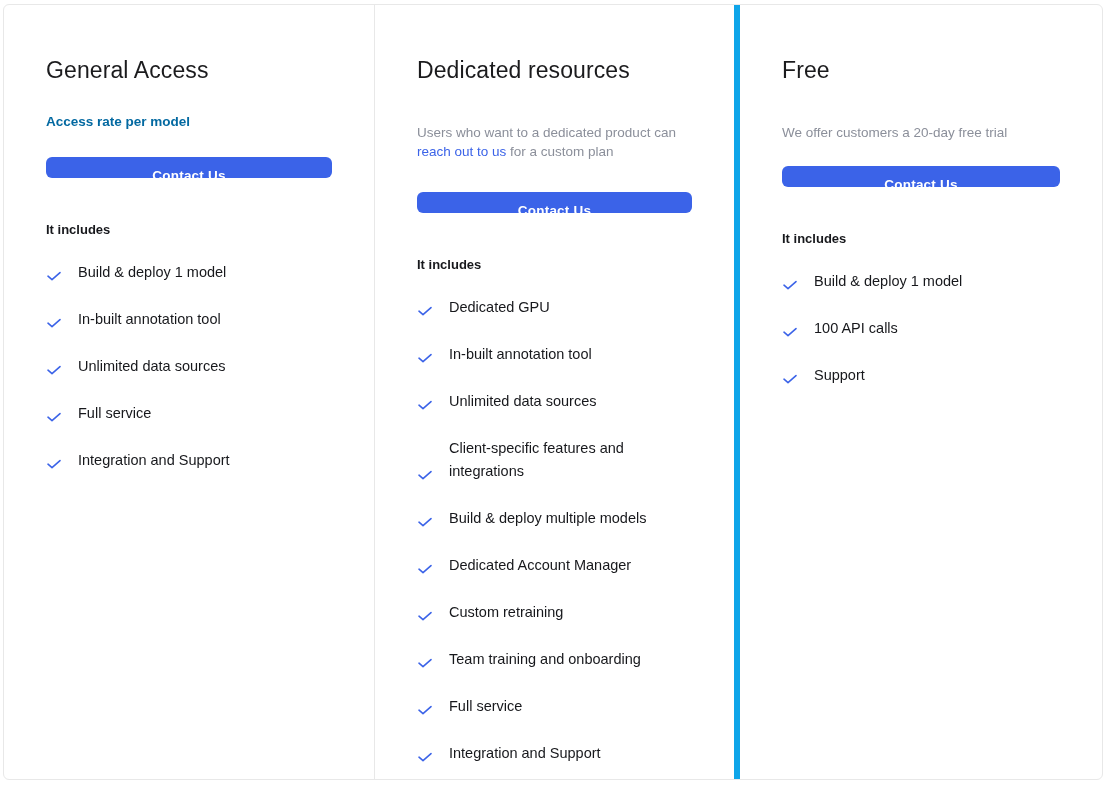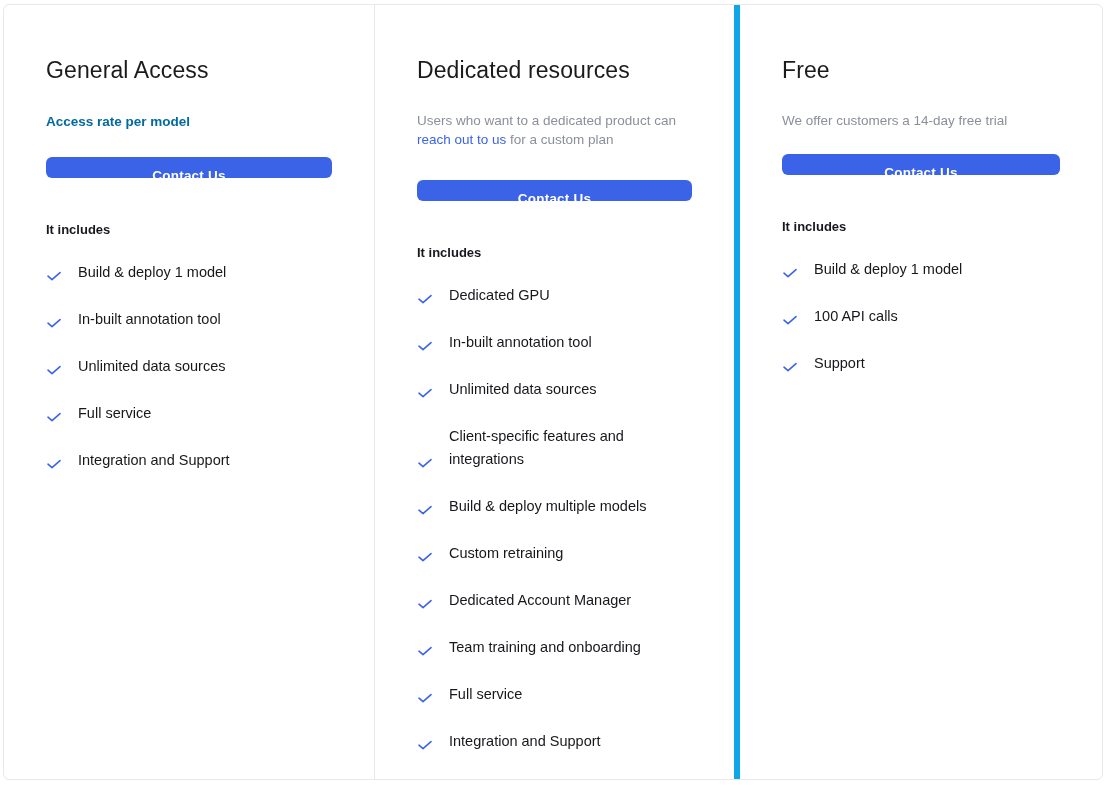"Users who want to a" .plan-subtitle.muted { margin-top: 24px -> 36px }
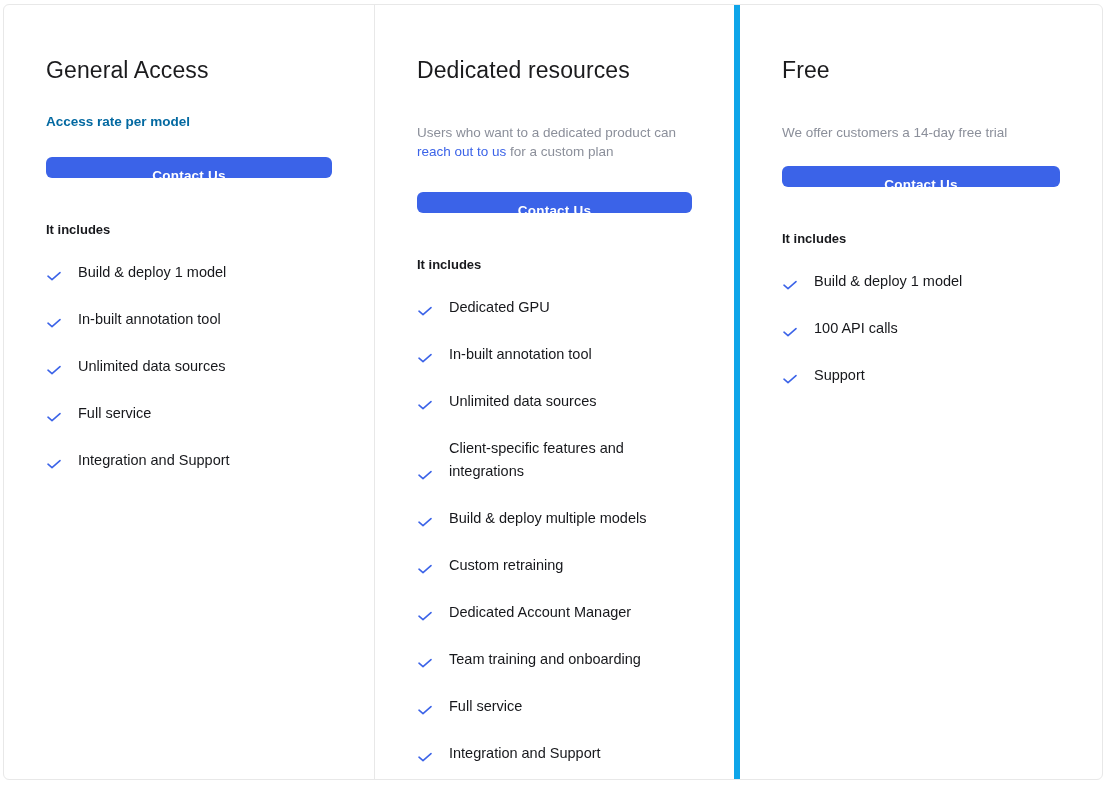"We offer customers a 14-day" p.plan-subtitle { text: 14-day -> 20-day }
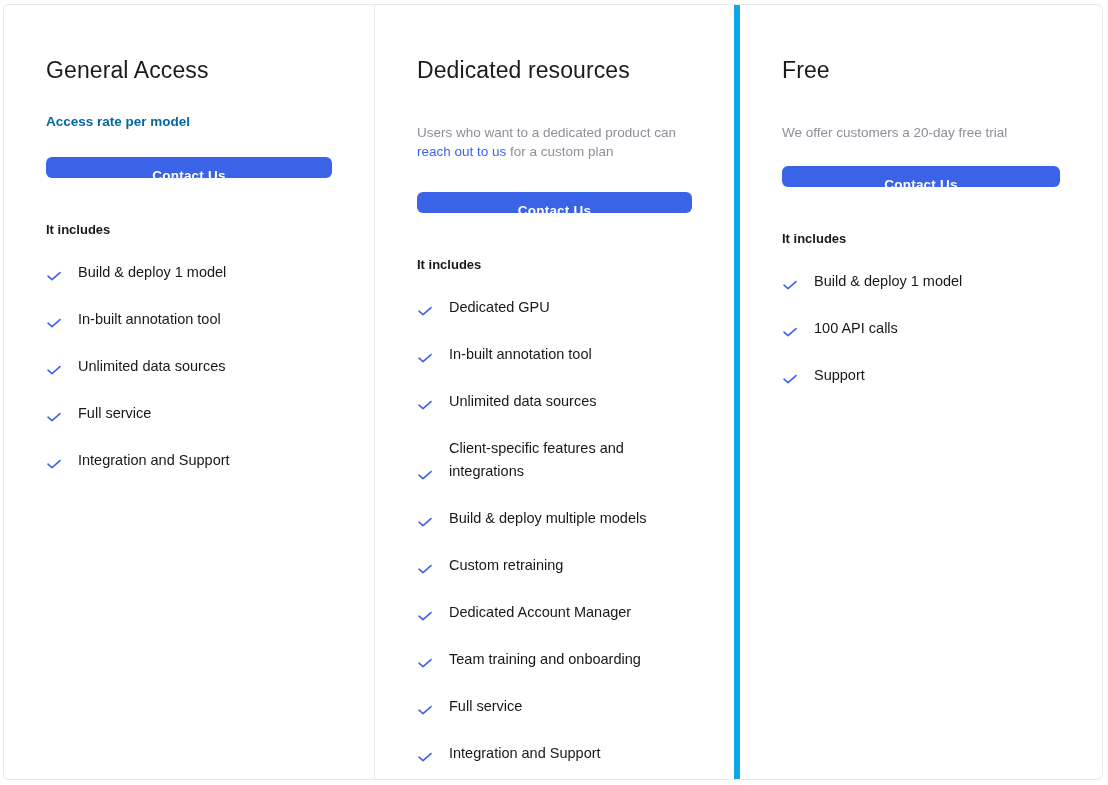"Custom retraining" li.feature-item { order: before "Dedicated Account Manager" -> after "Dedicated Account Manager" }
